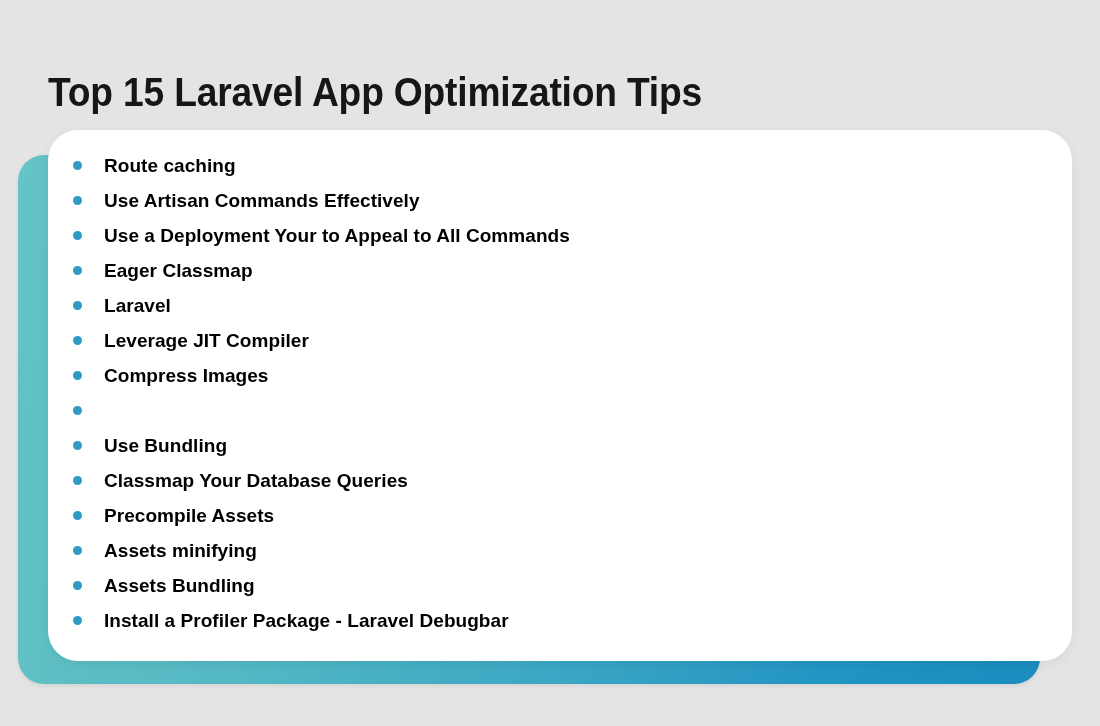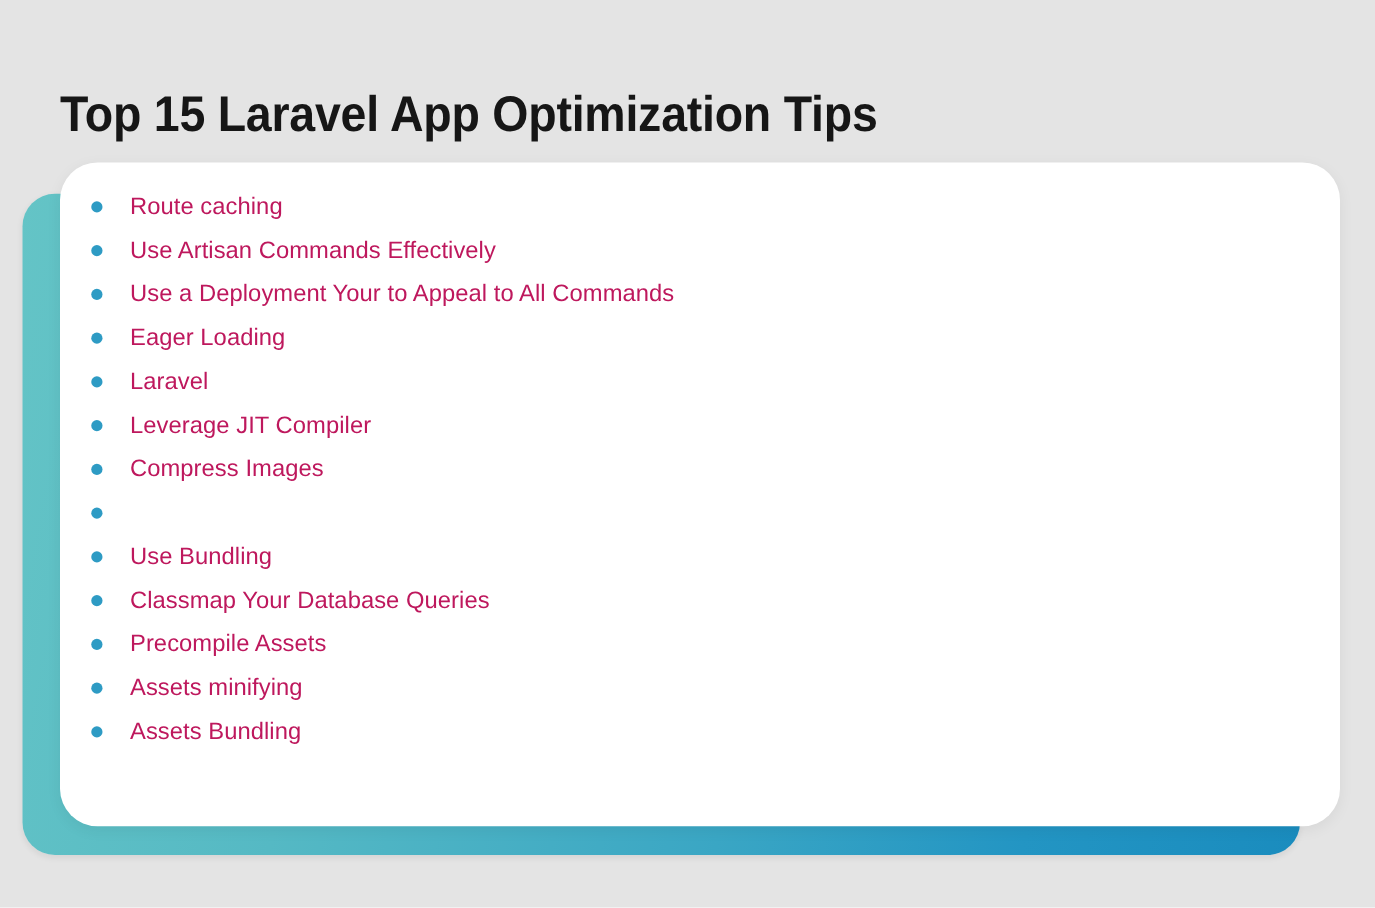"Route caching" .tip-label { color: #be185d -> #000000; font-weight: none -> bold }
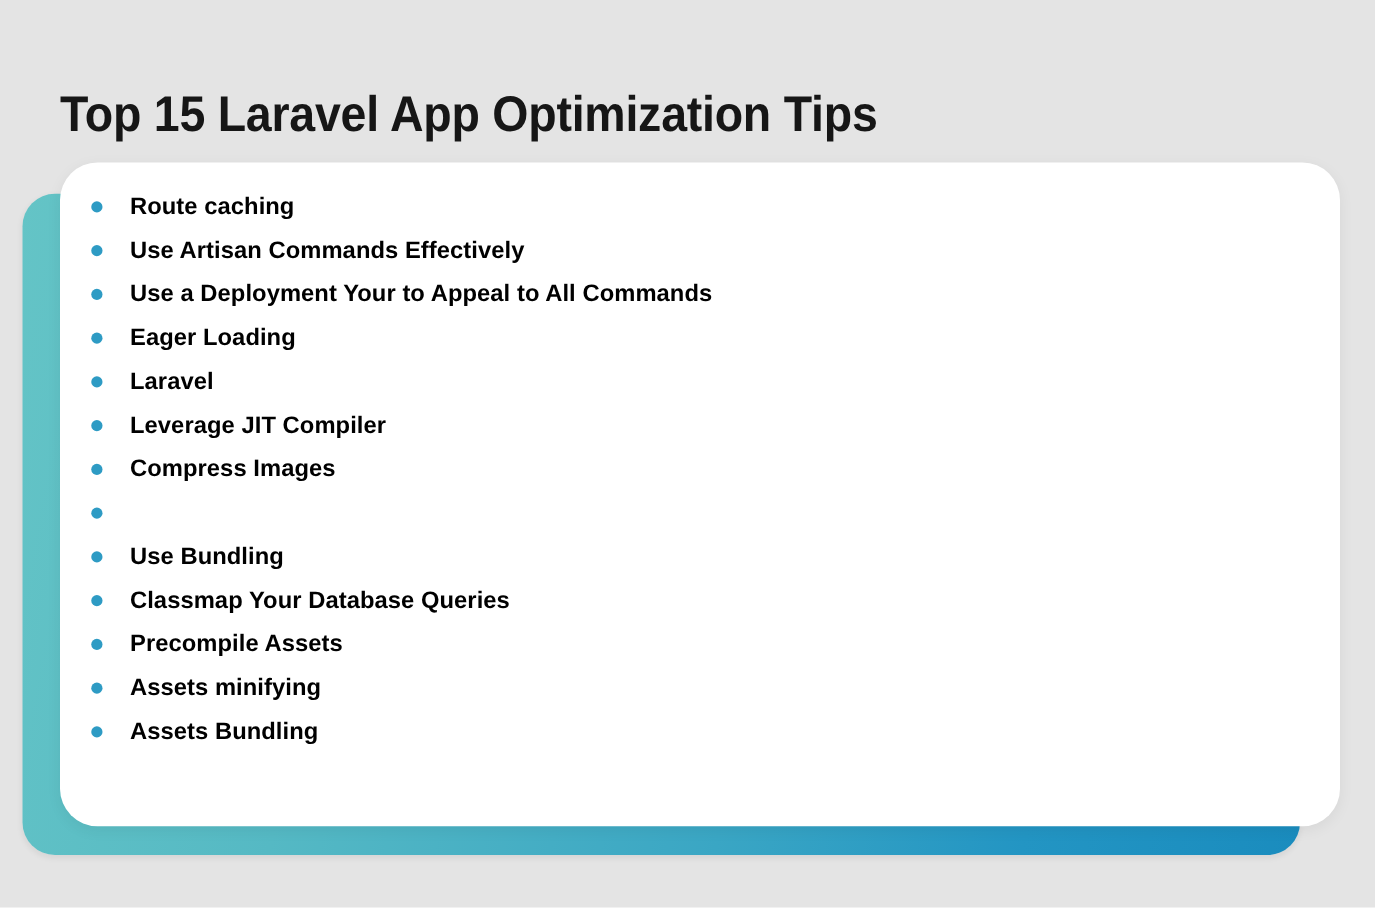"Eager Loading" span.tip-label { text: Loading -> Classmap }
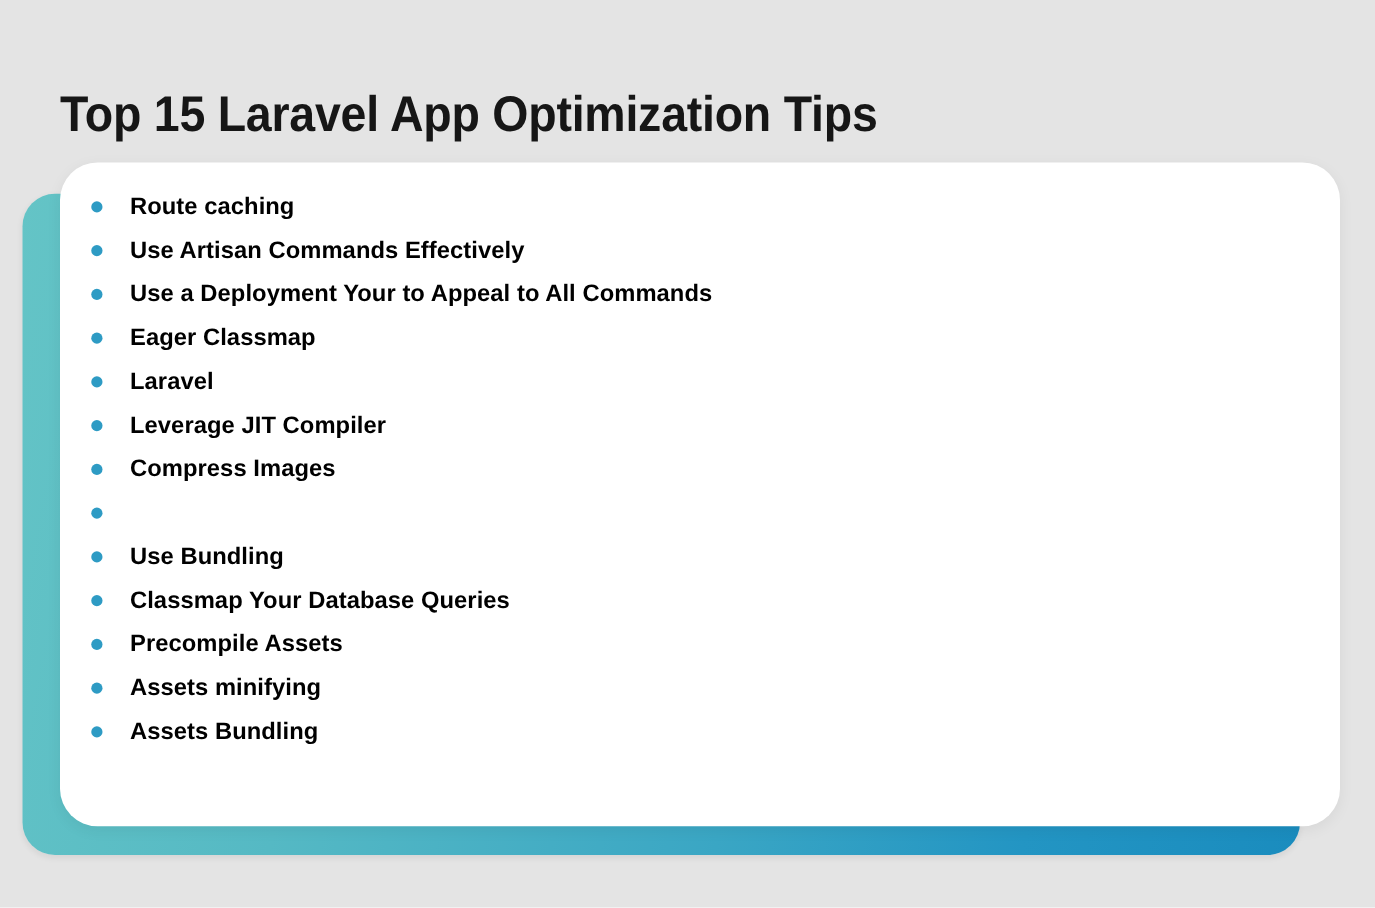"Install a Profiler Package -" li.tip-item { html: none -> <li> <span></span> <span>Install a Profiler Package - Laravel Debugbar</span> </li> }
